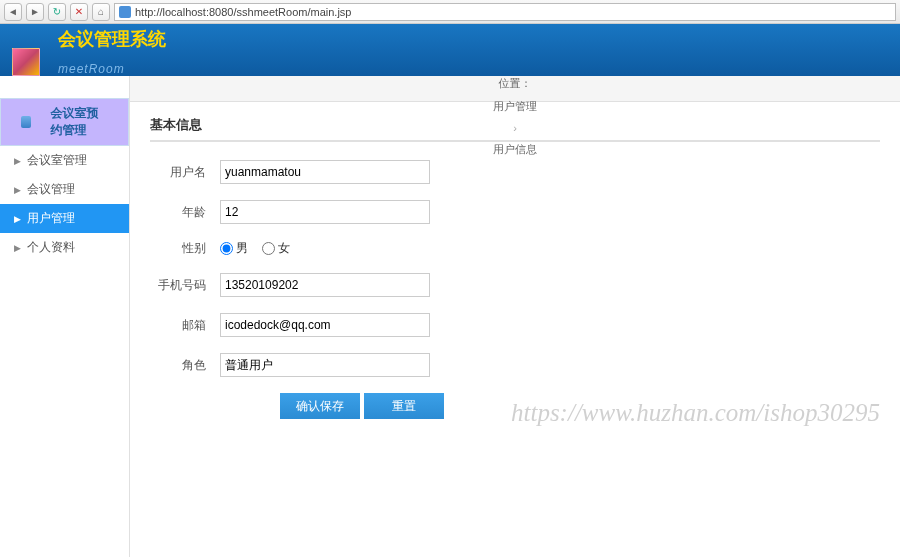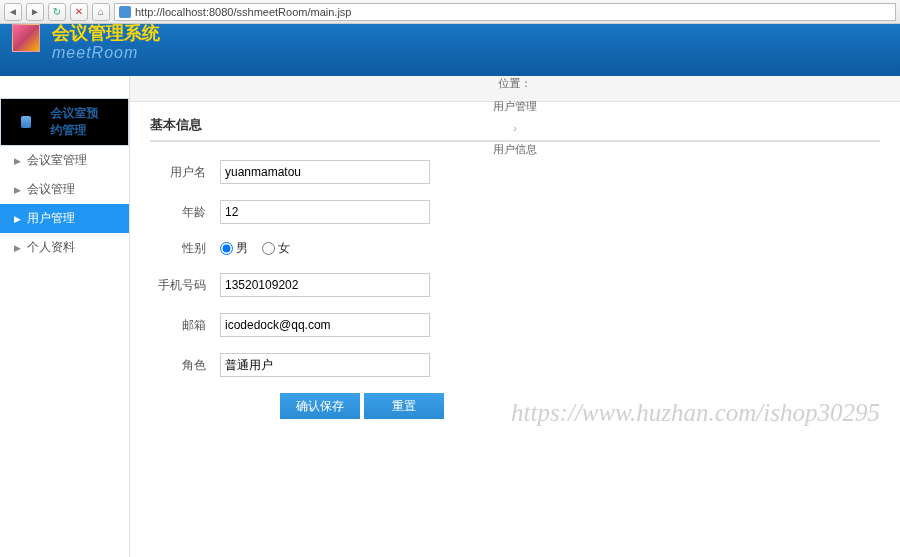"会议管理系统" .header { align-items: flex-start -> flex-end; gap: none -> 6px }
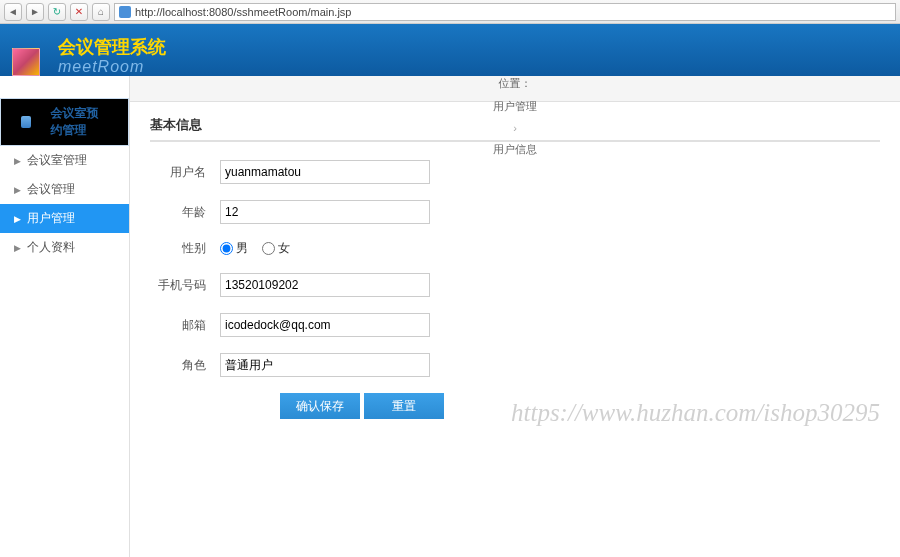"meetRoom" .header-sub { font-size: 16px -> 12px; margin-top: 2px -> 14px }
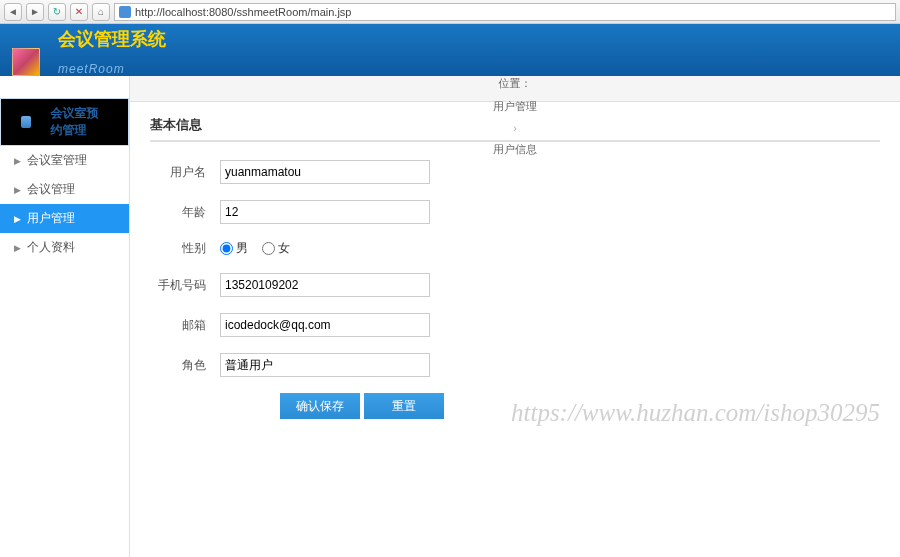"会议室预约管理" .side-group { background: #000000 -> #c4b5fd }
